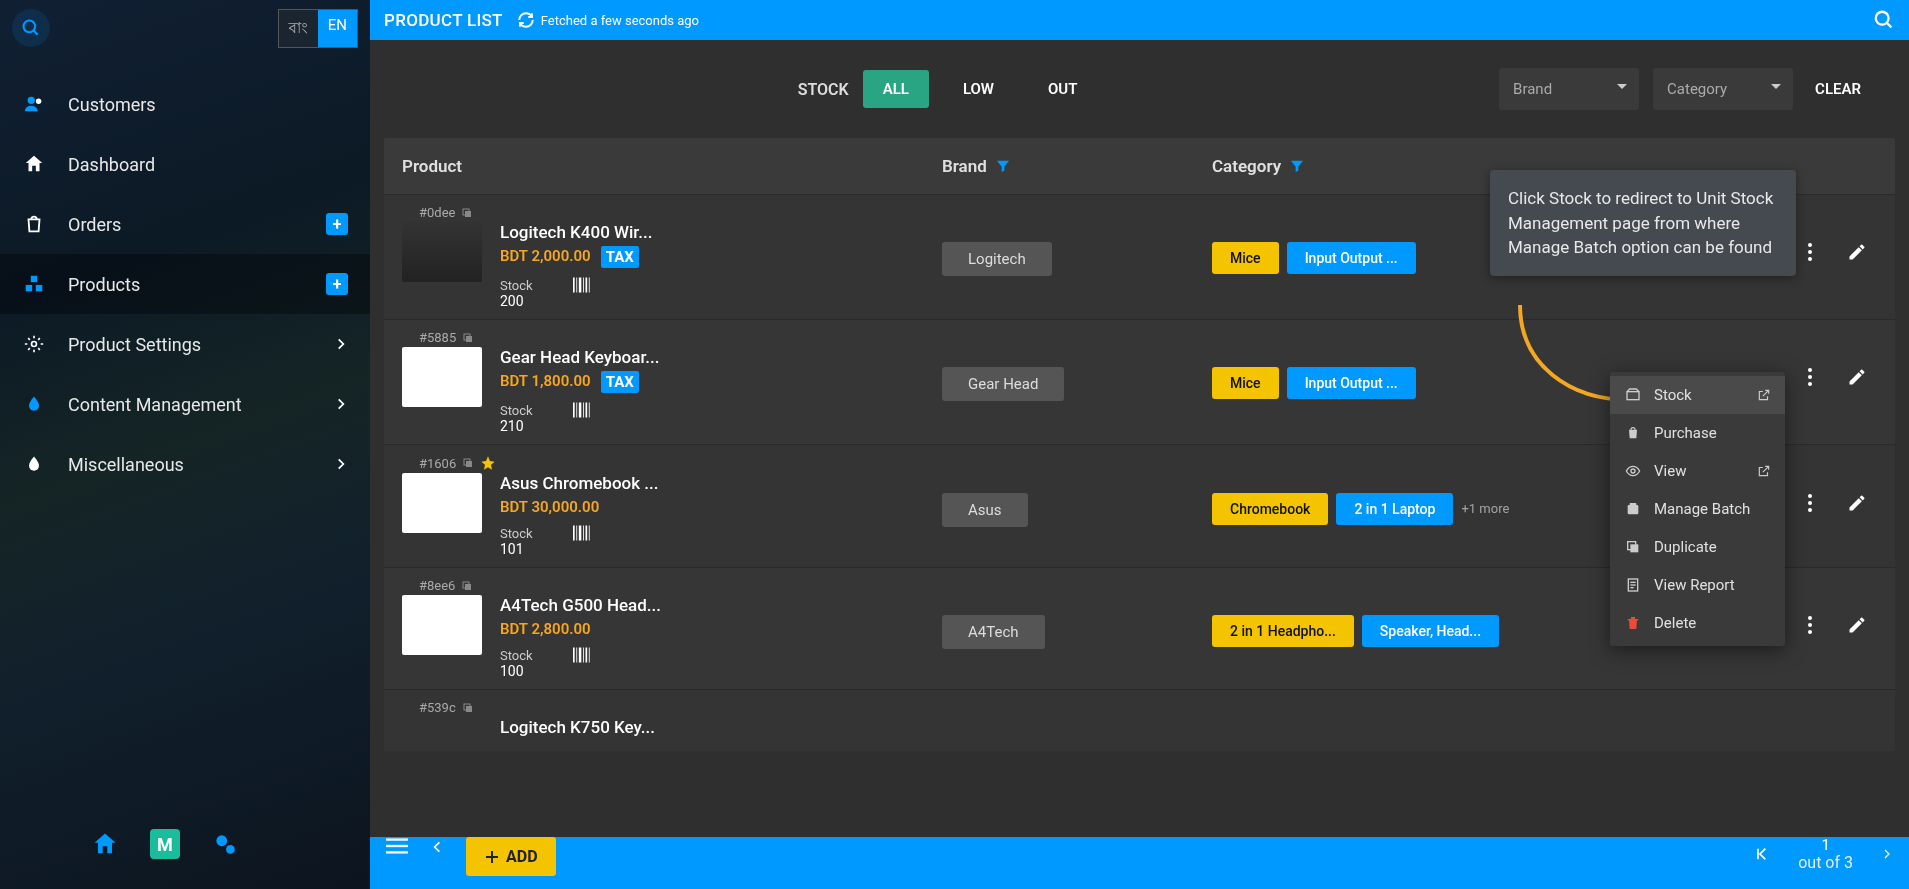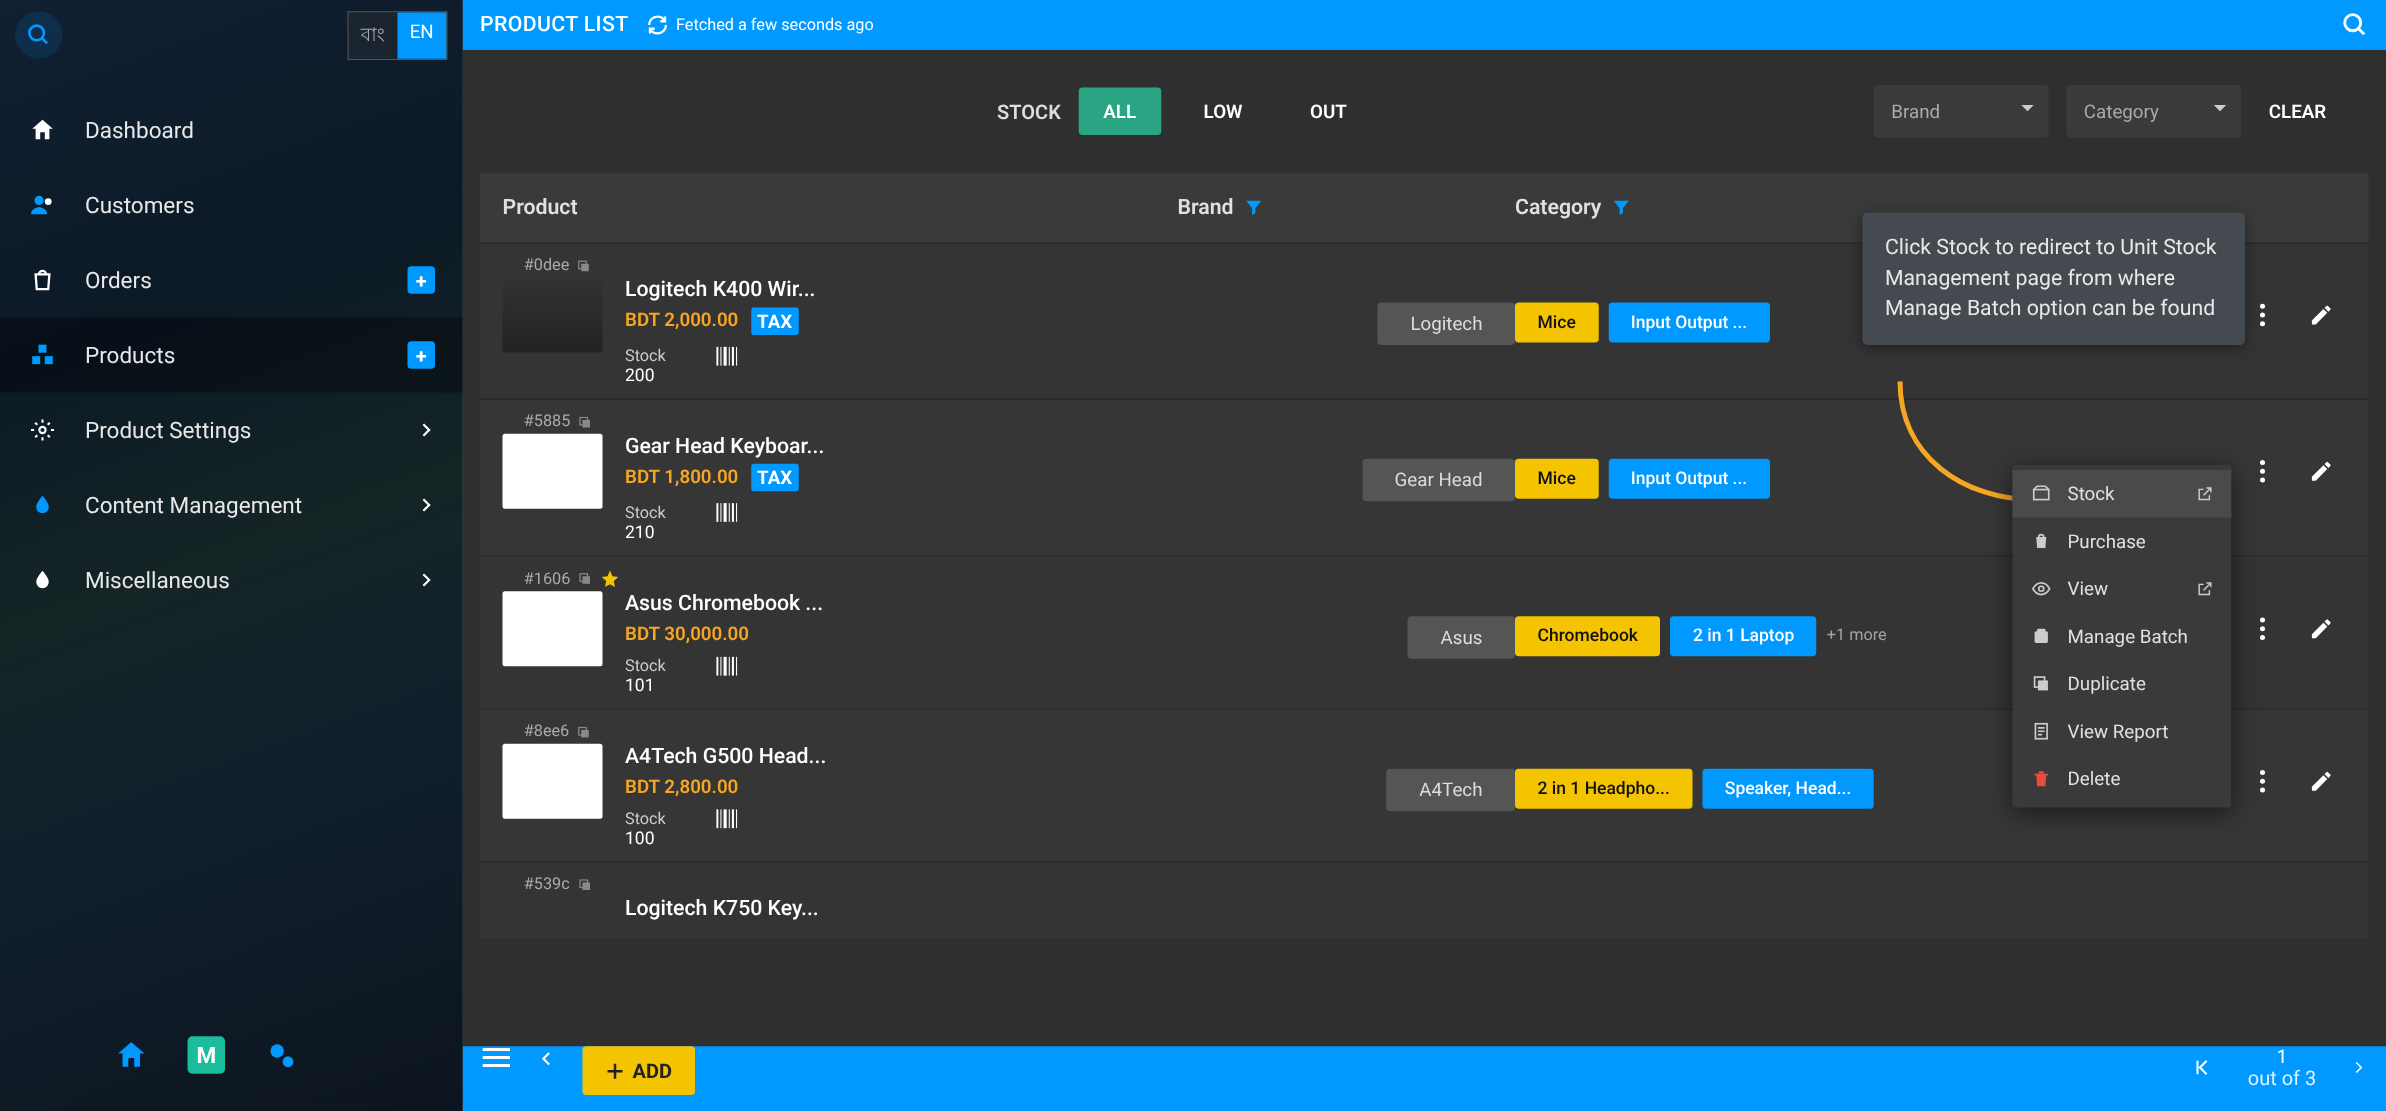"Dashboard" div.nav-item { order: before "Customers" -> after "Customers" }
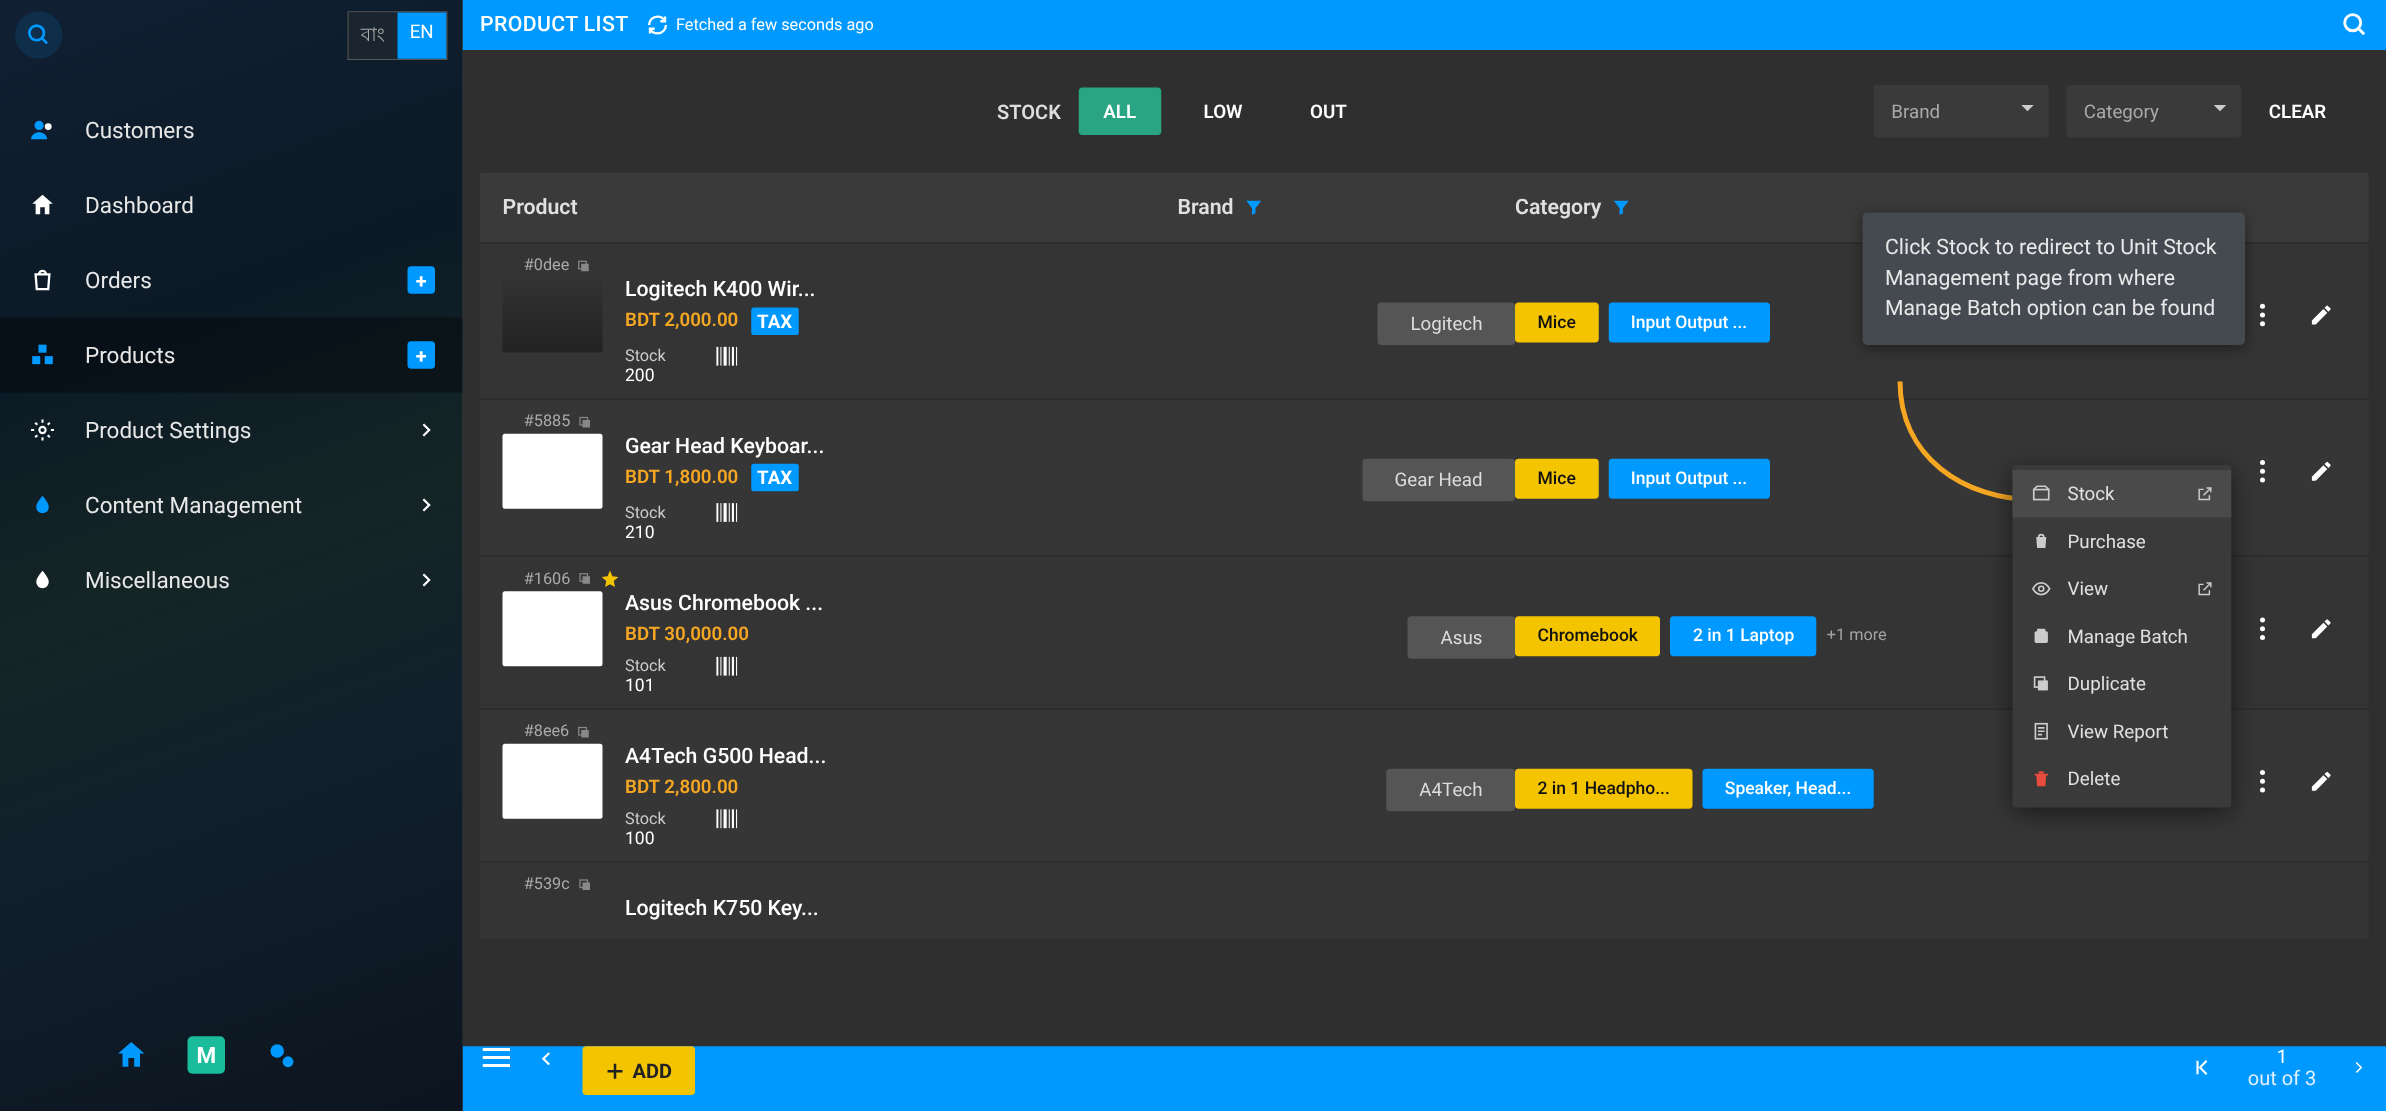"Logitech" .brand-cell { text-align: right -> none }
